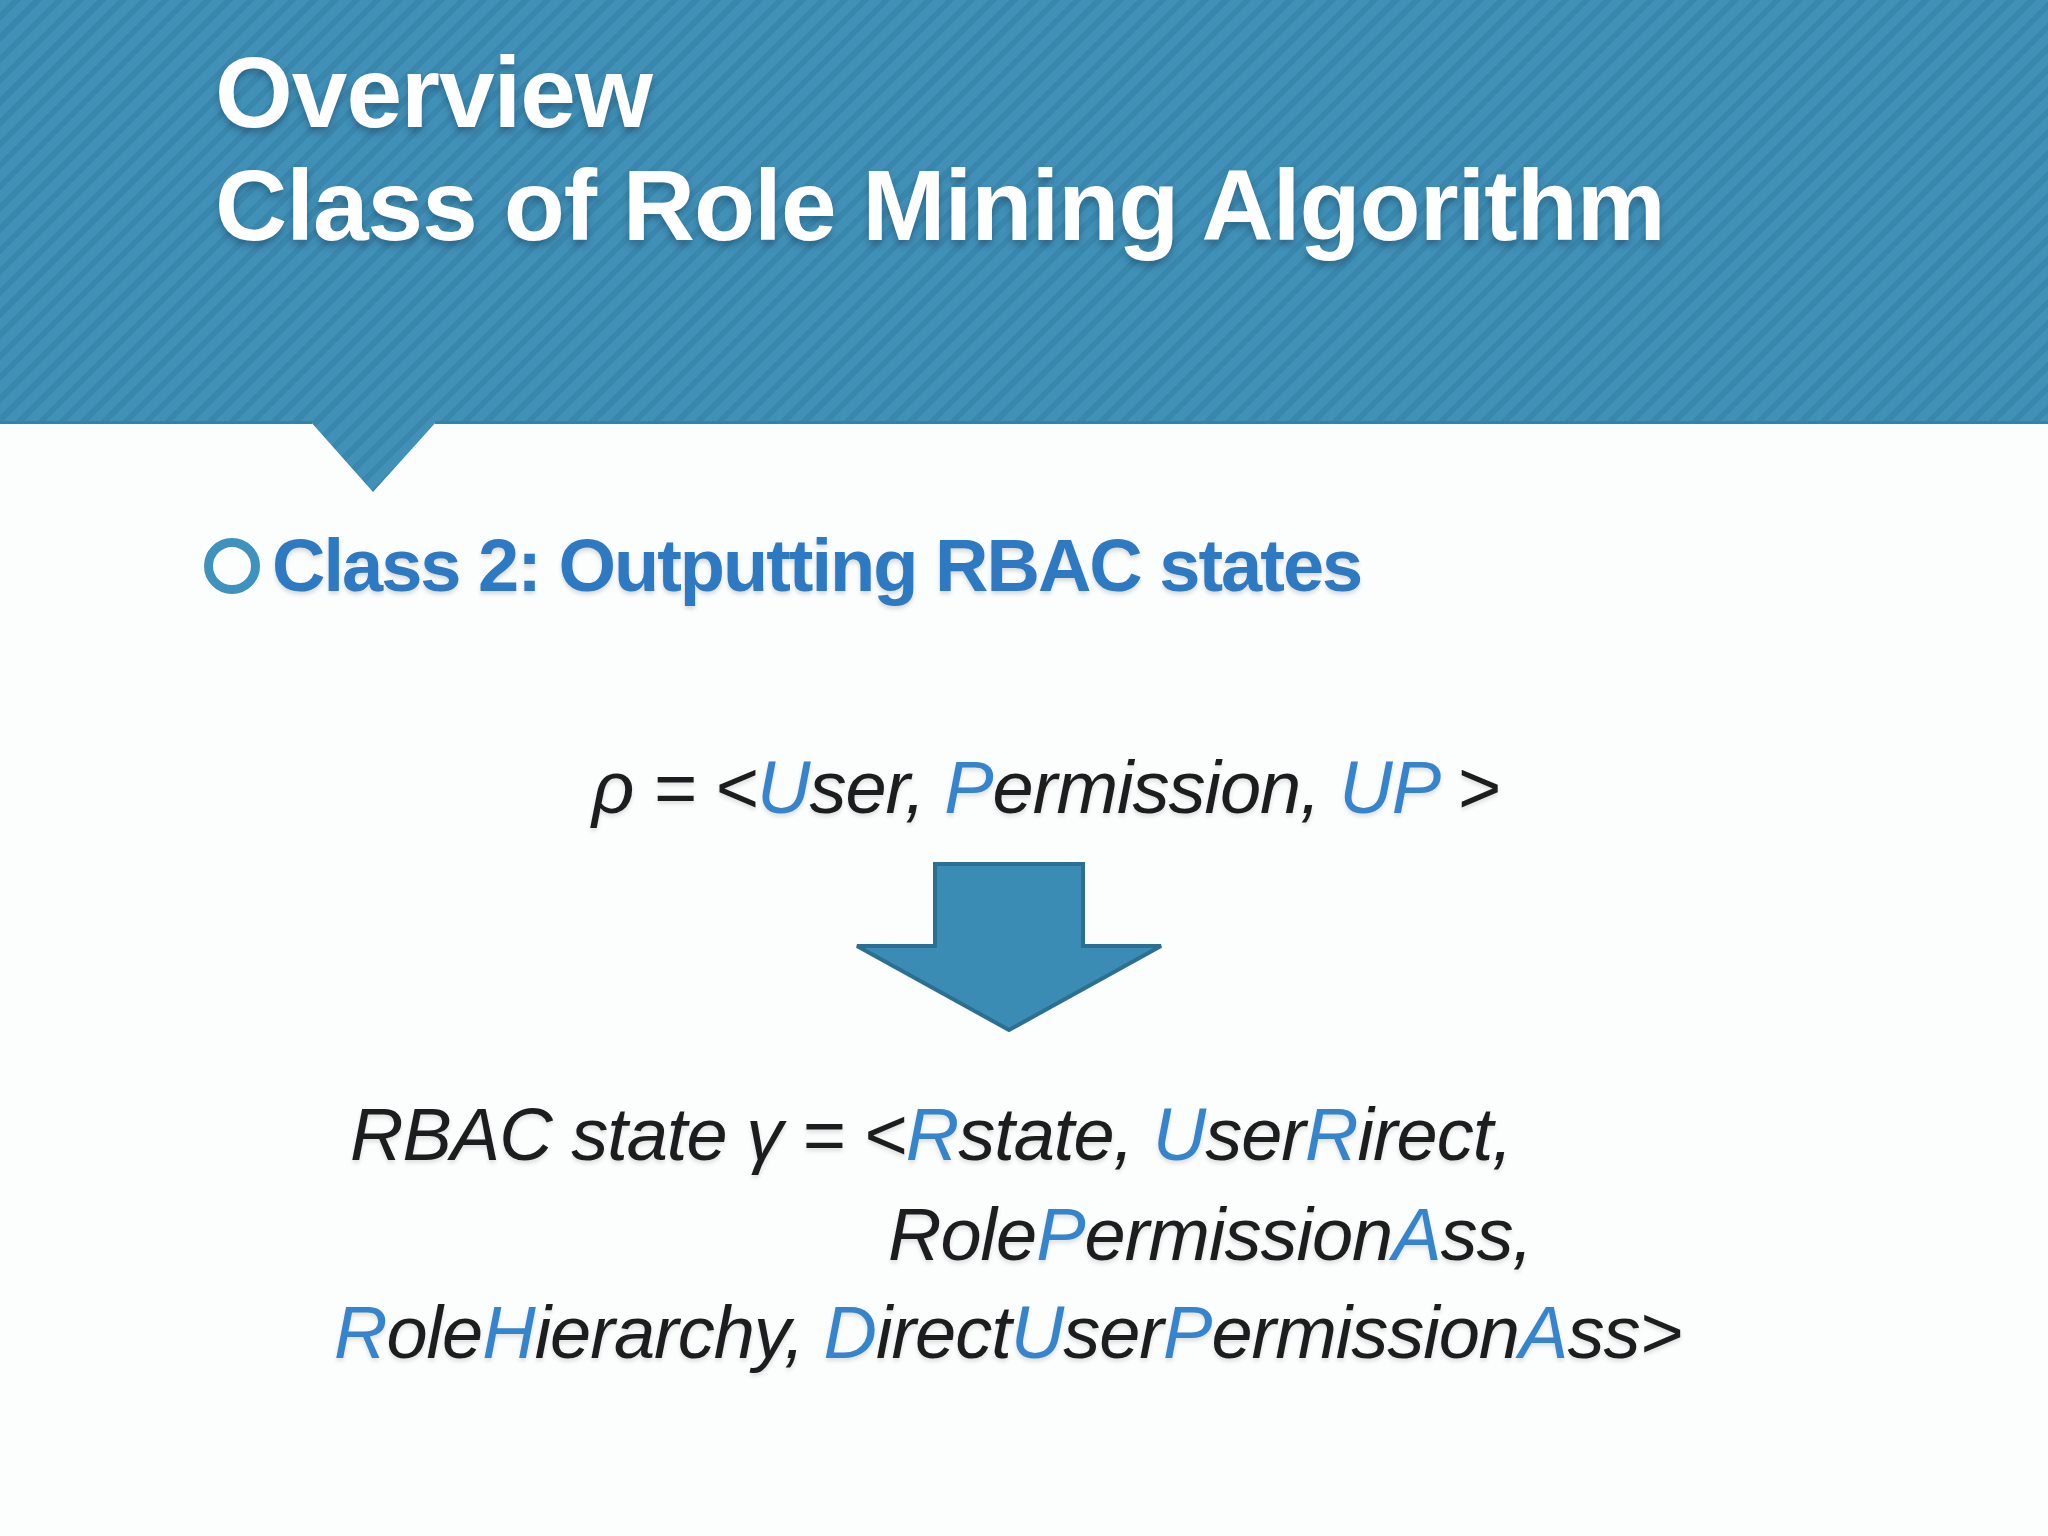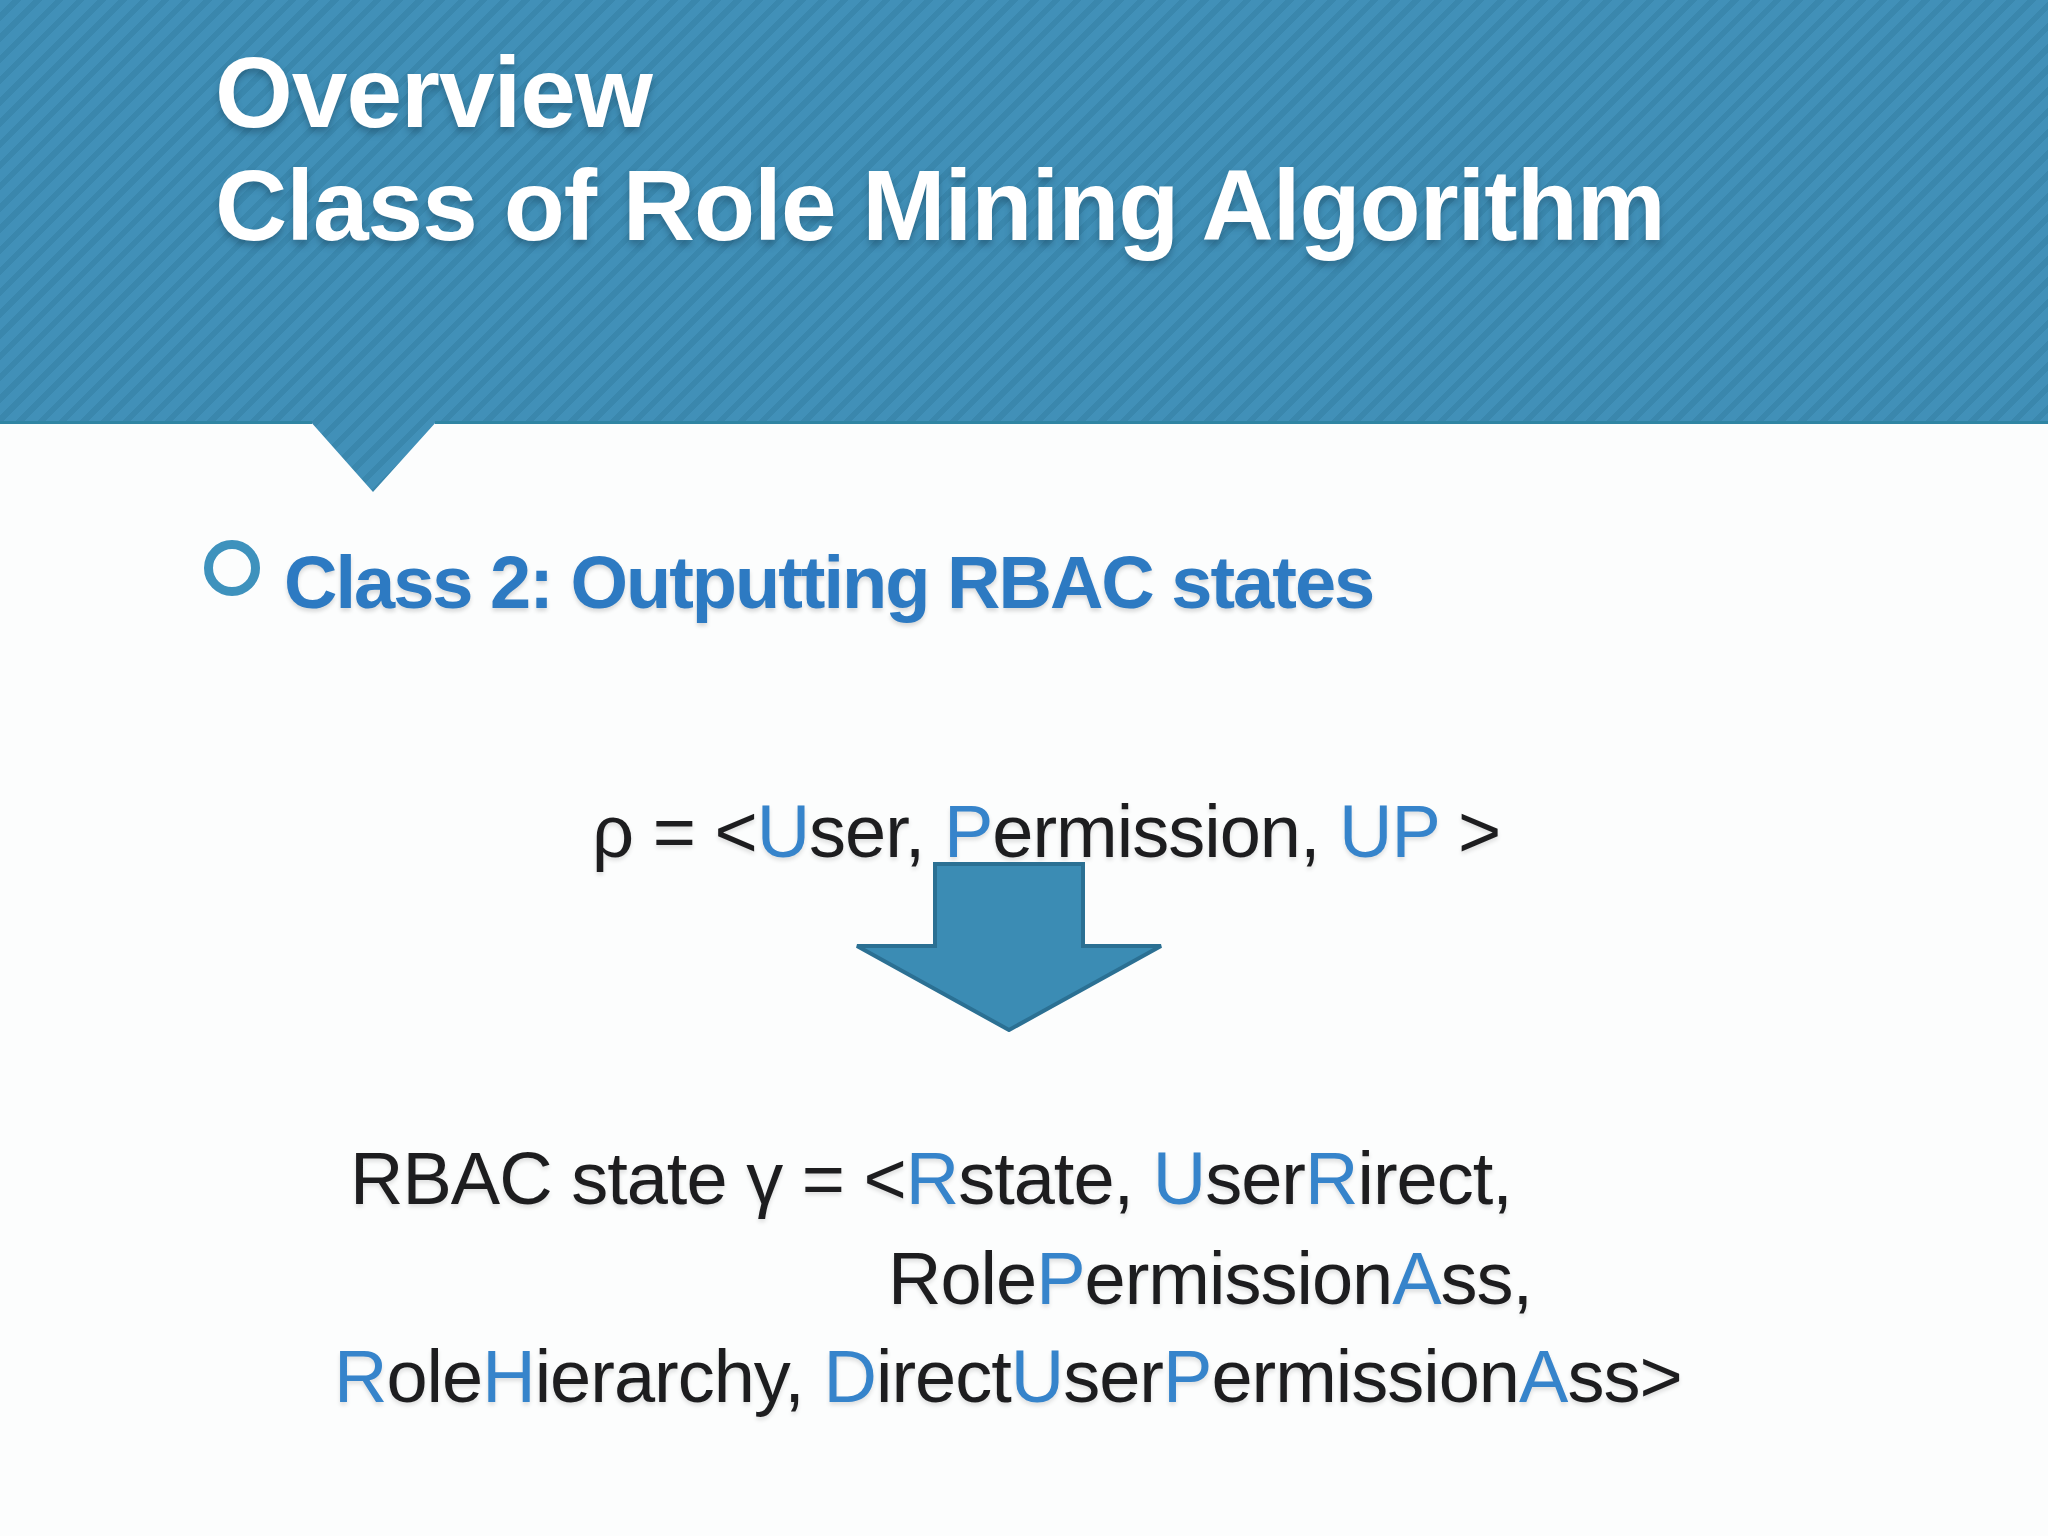"Class 2: Outputting RBAC states" .bullet-row { align-items: flex-start -> center; gap: 24px -> 12px; top: 540px -> 523px }
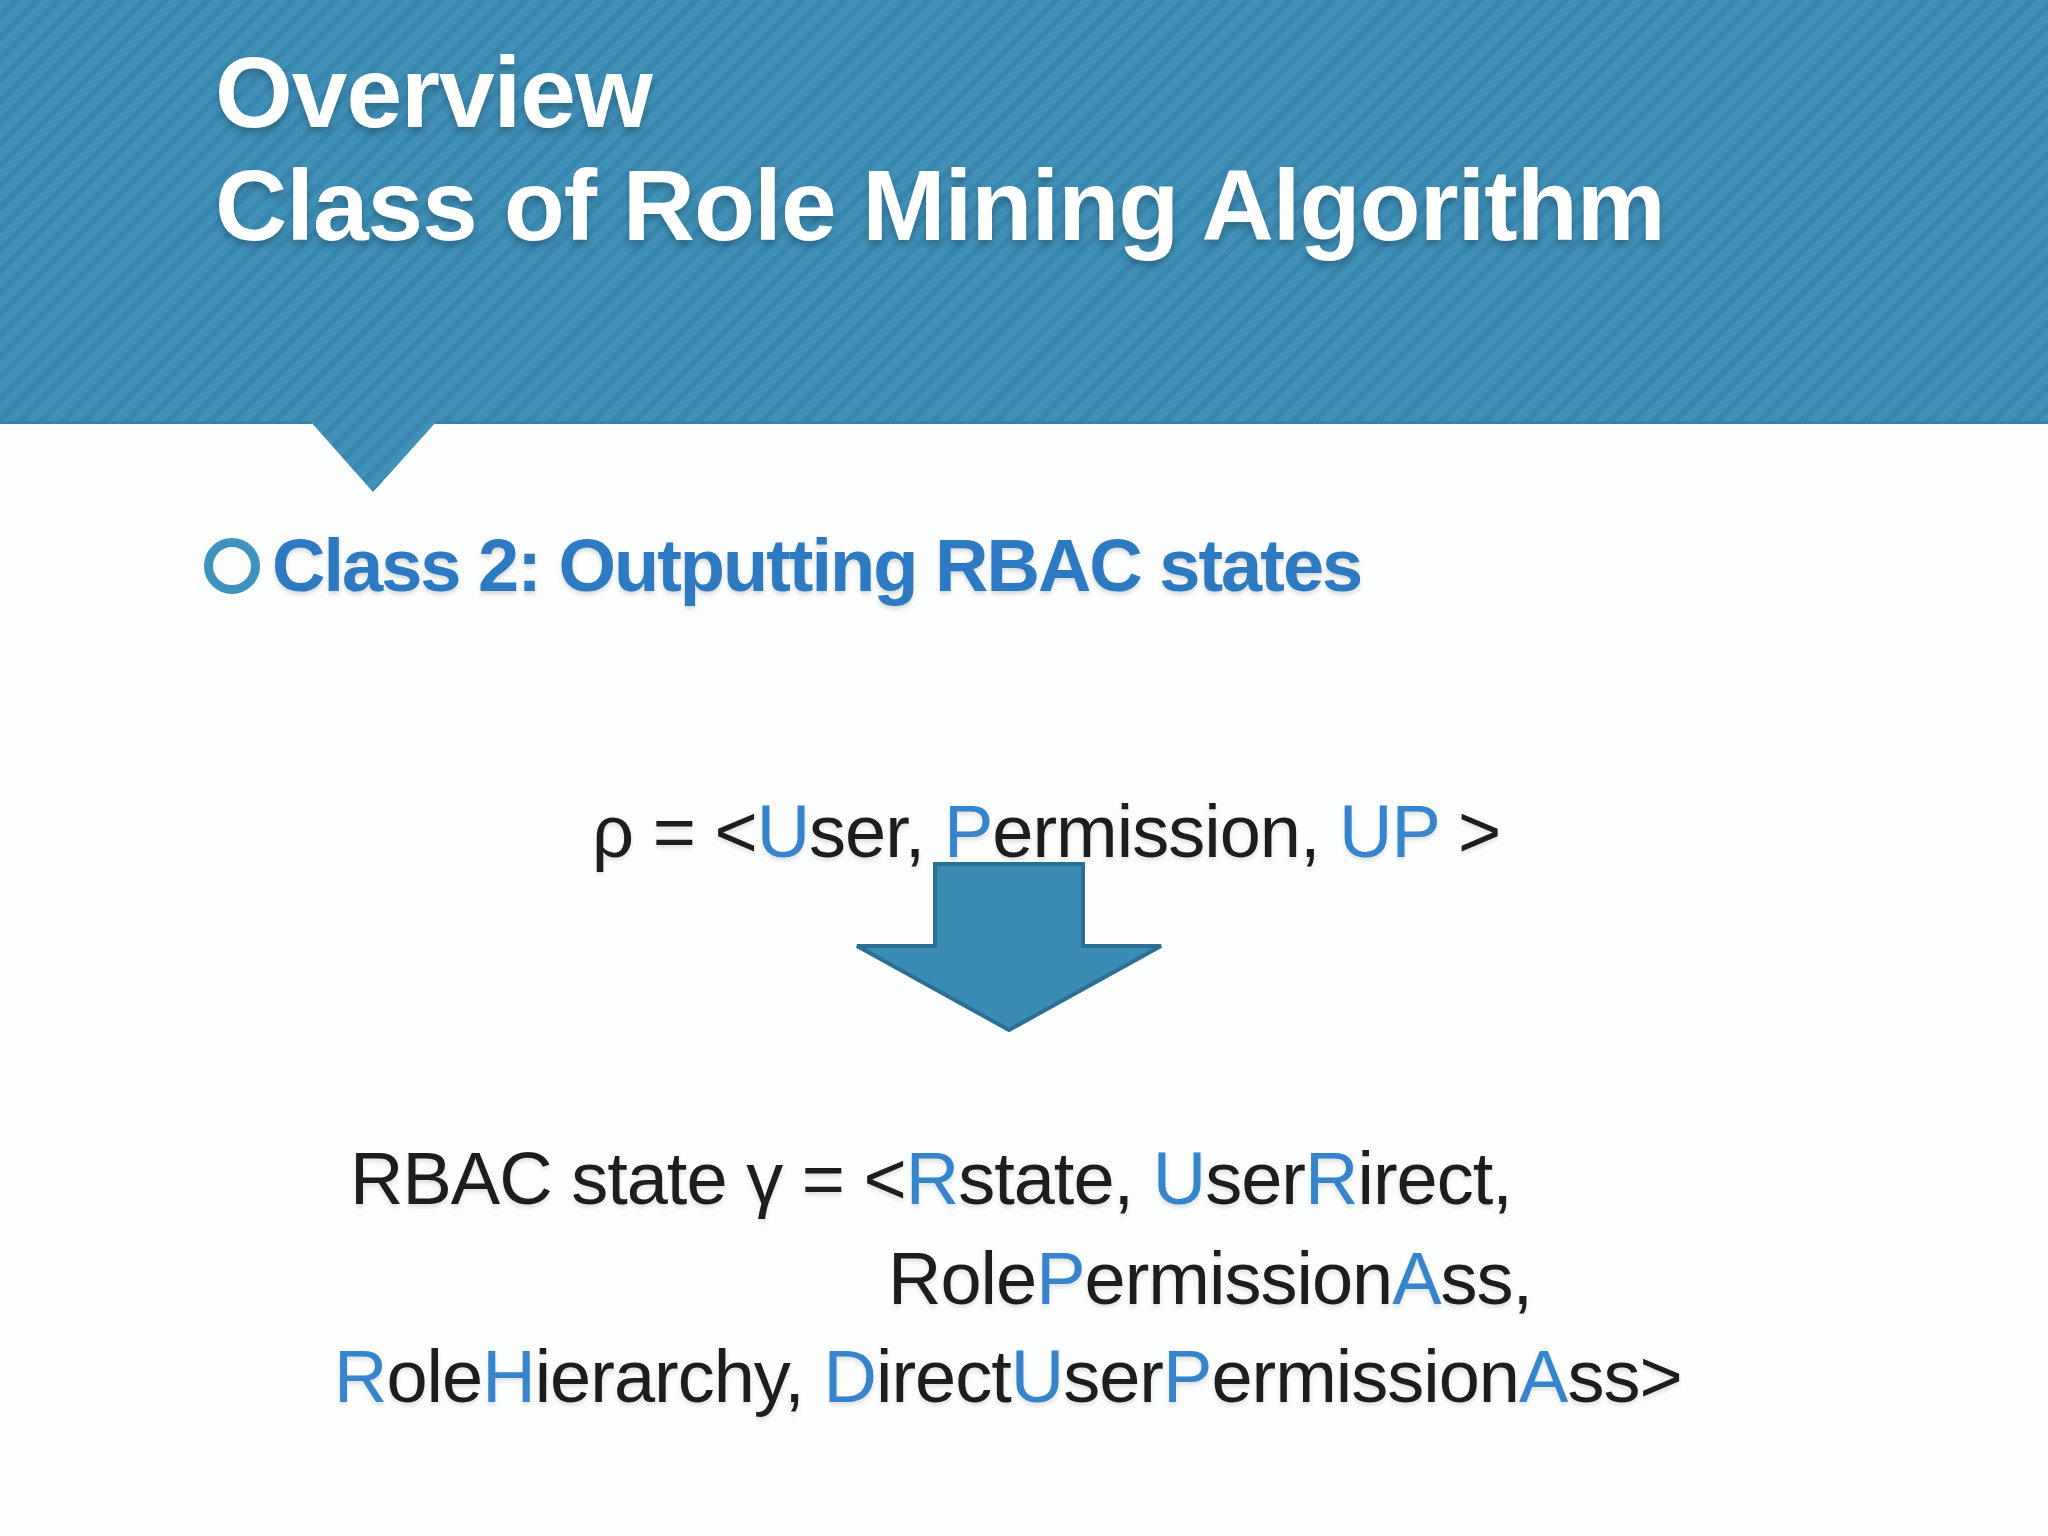"ρ = <User, Permission, UP" .formula { font-style: none -> italic; margin-top: 44px -> none }
